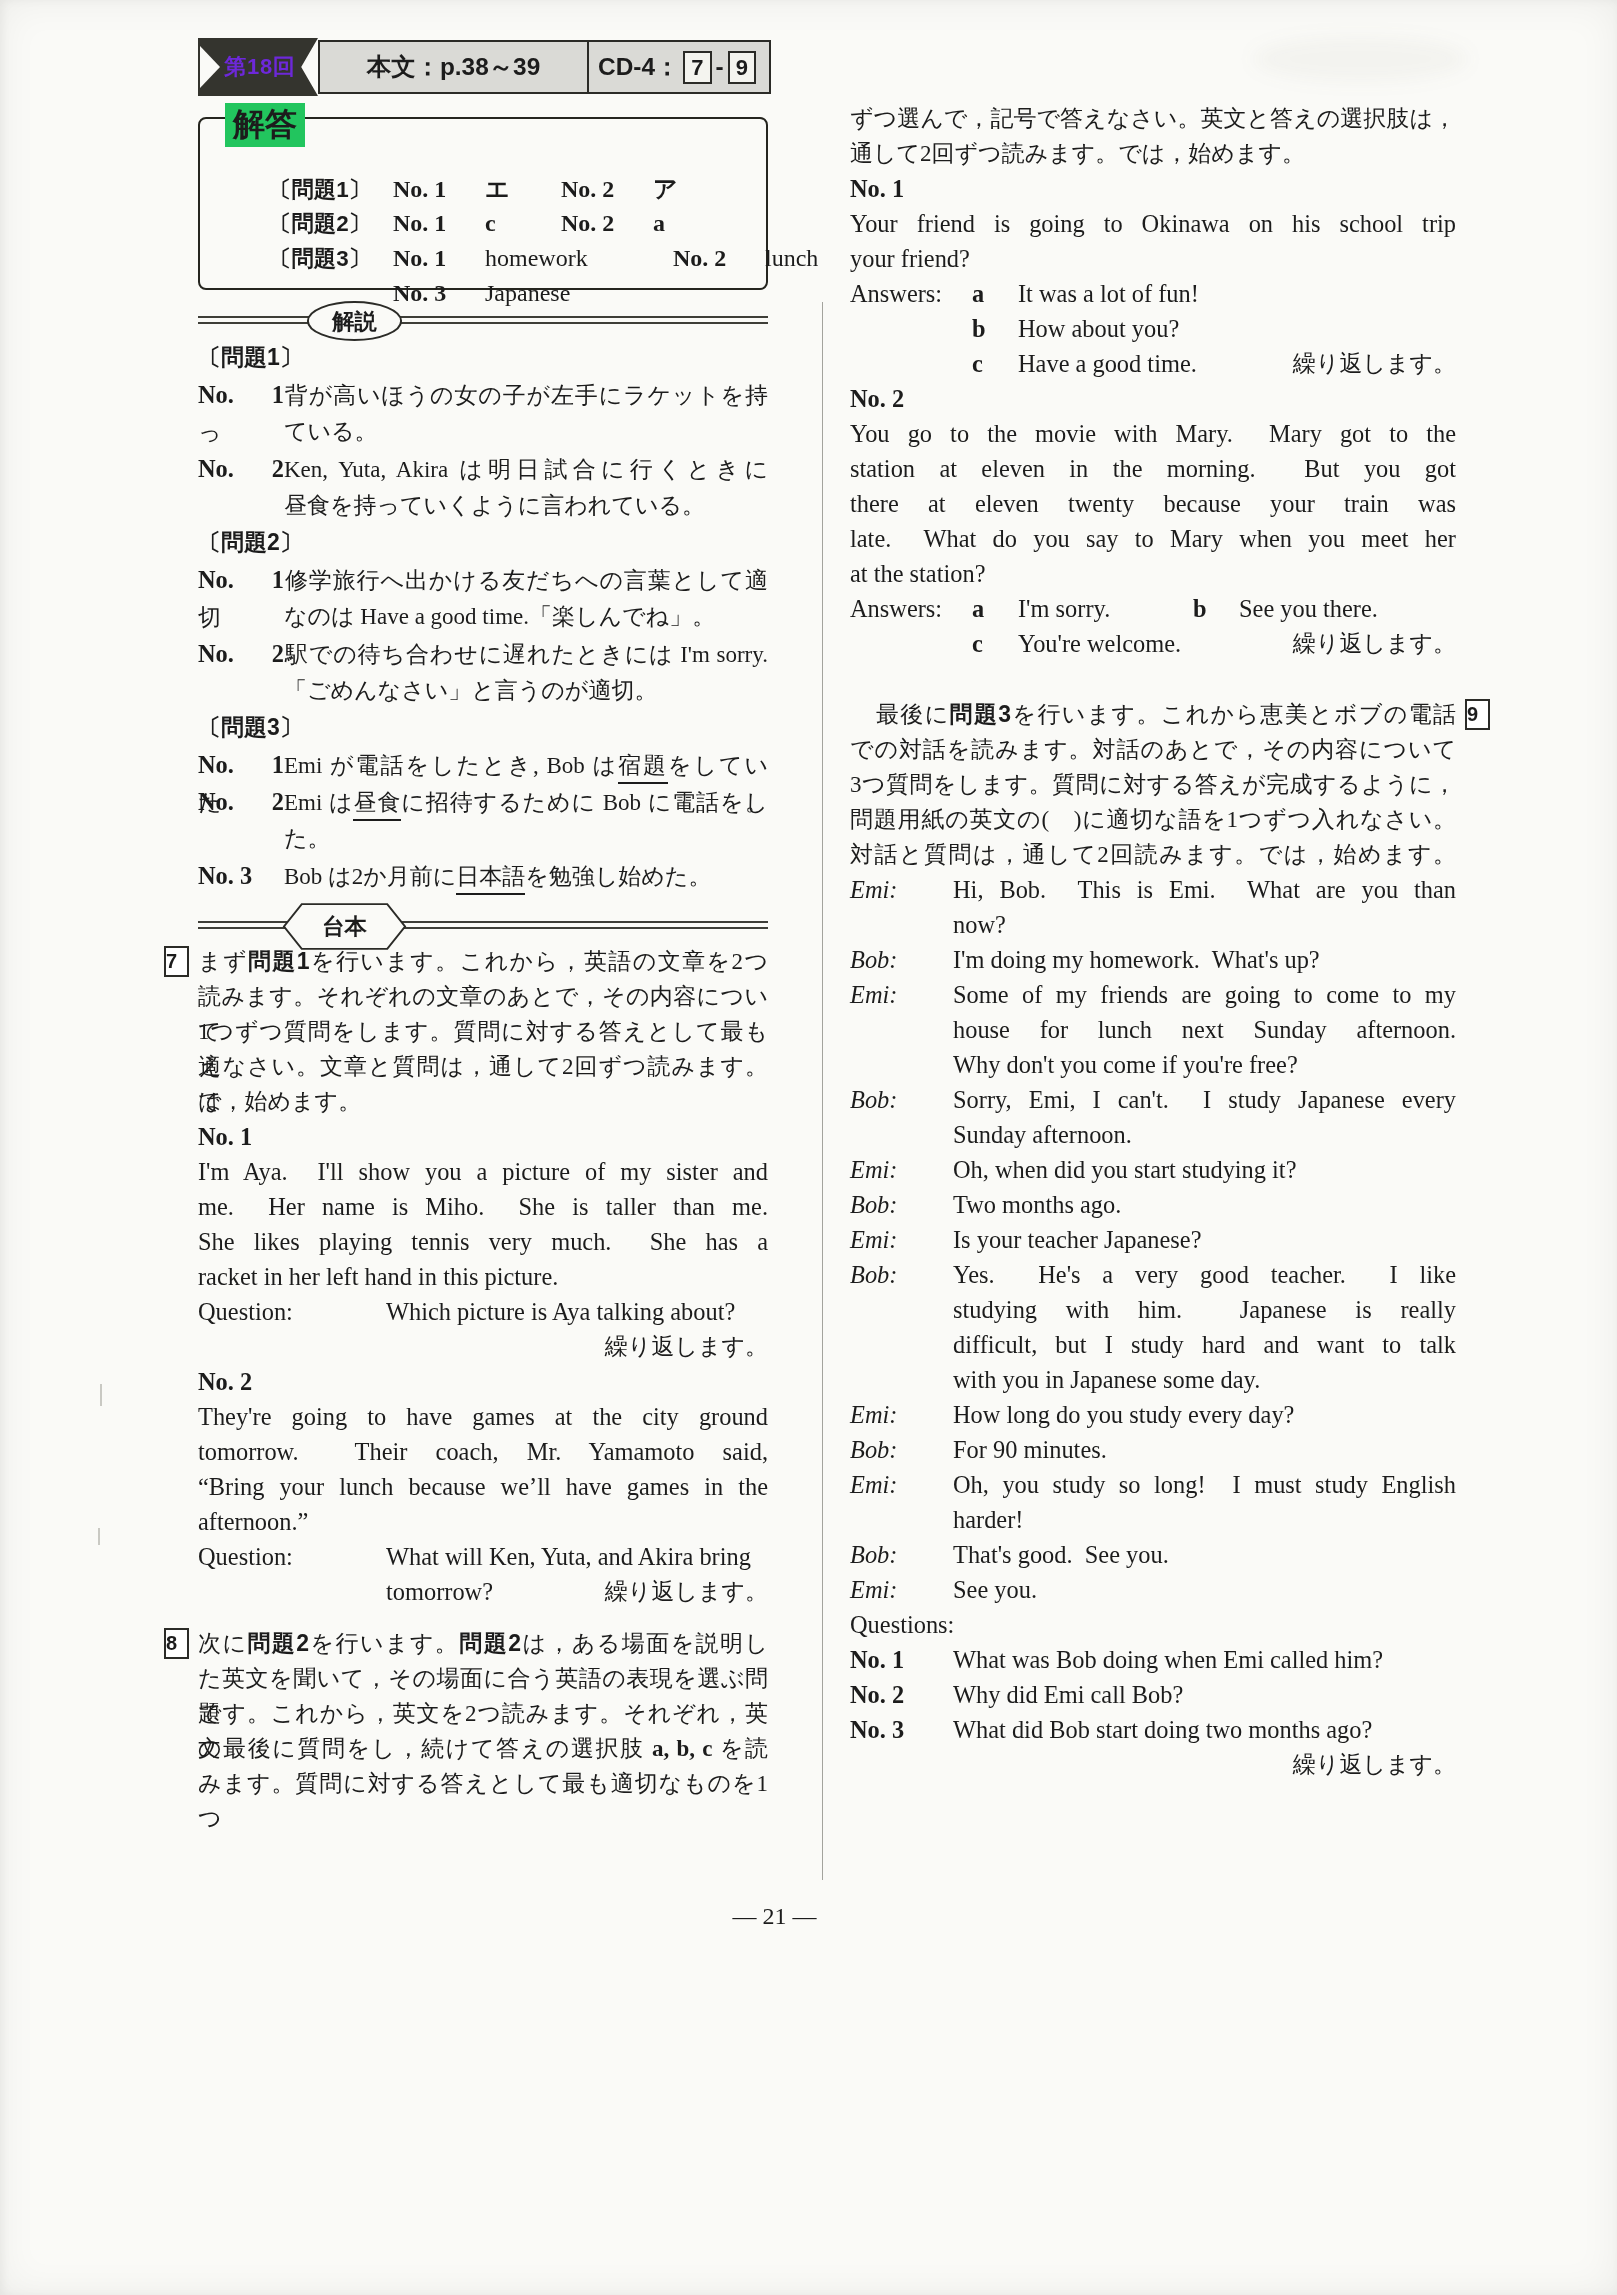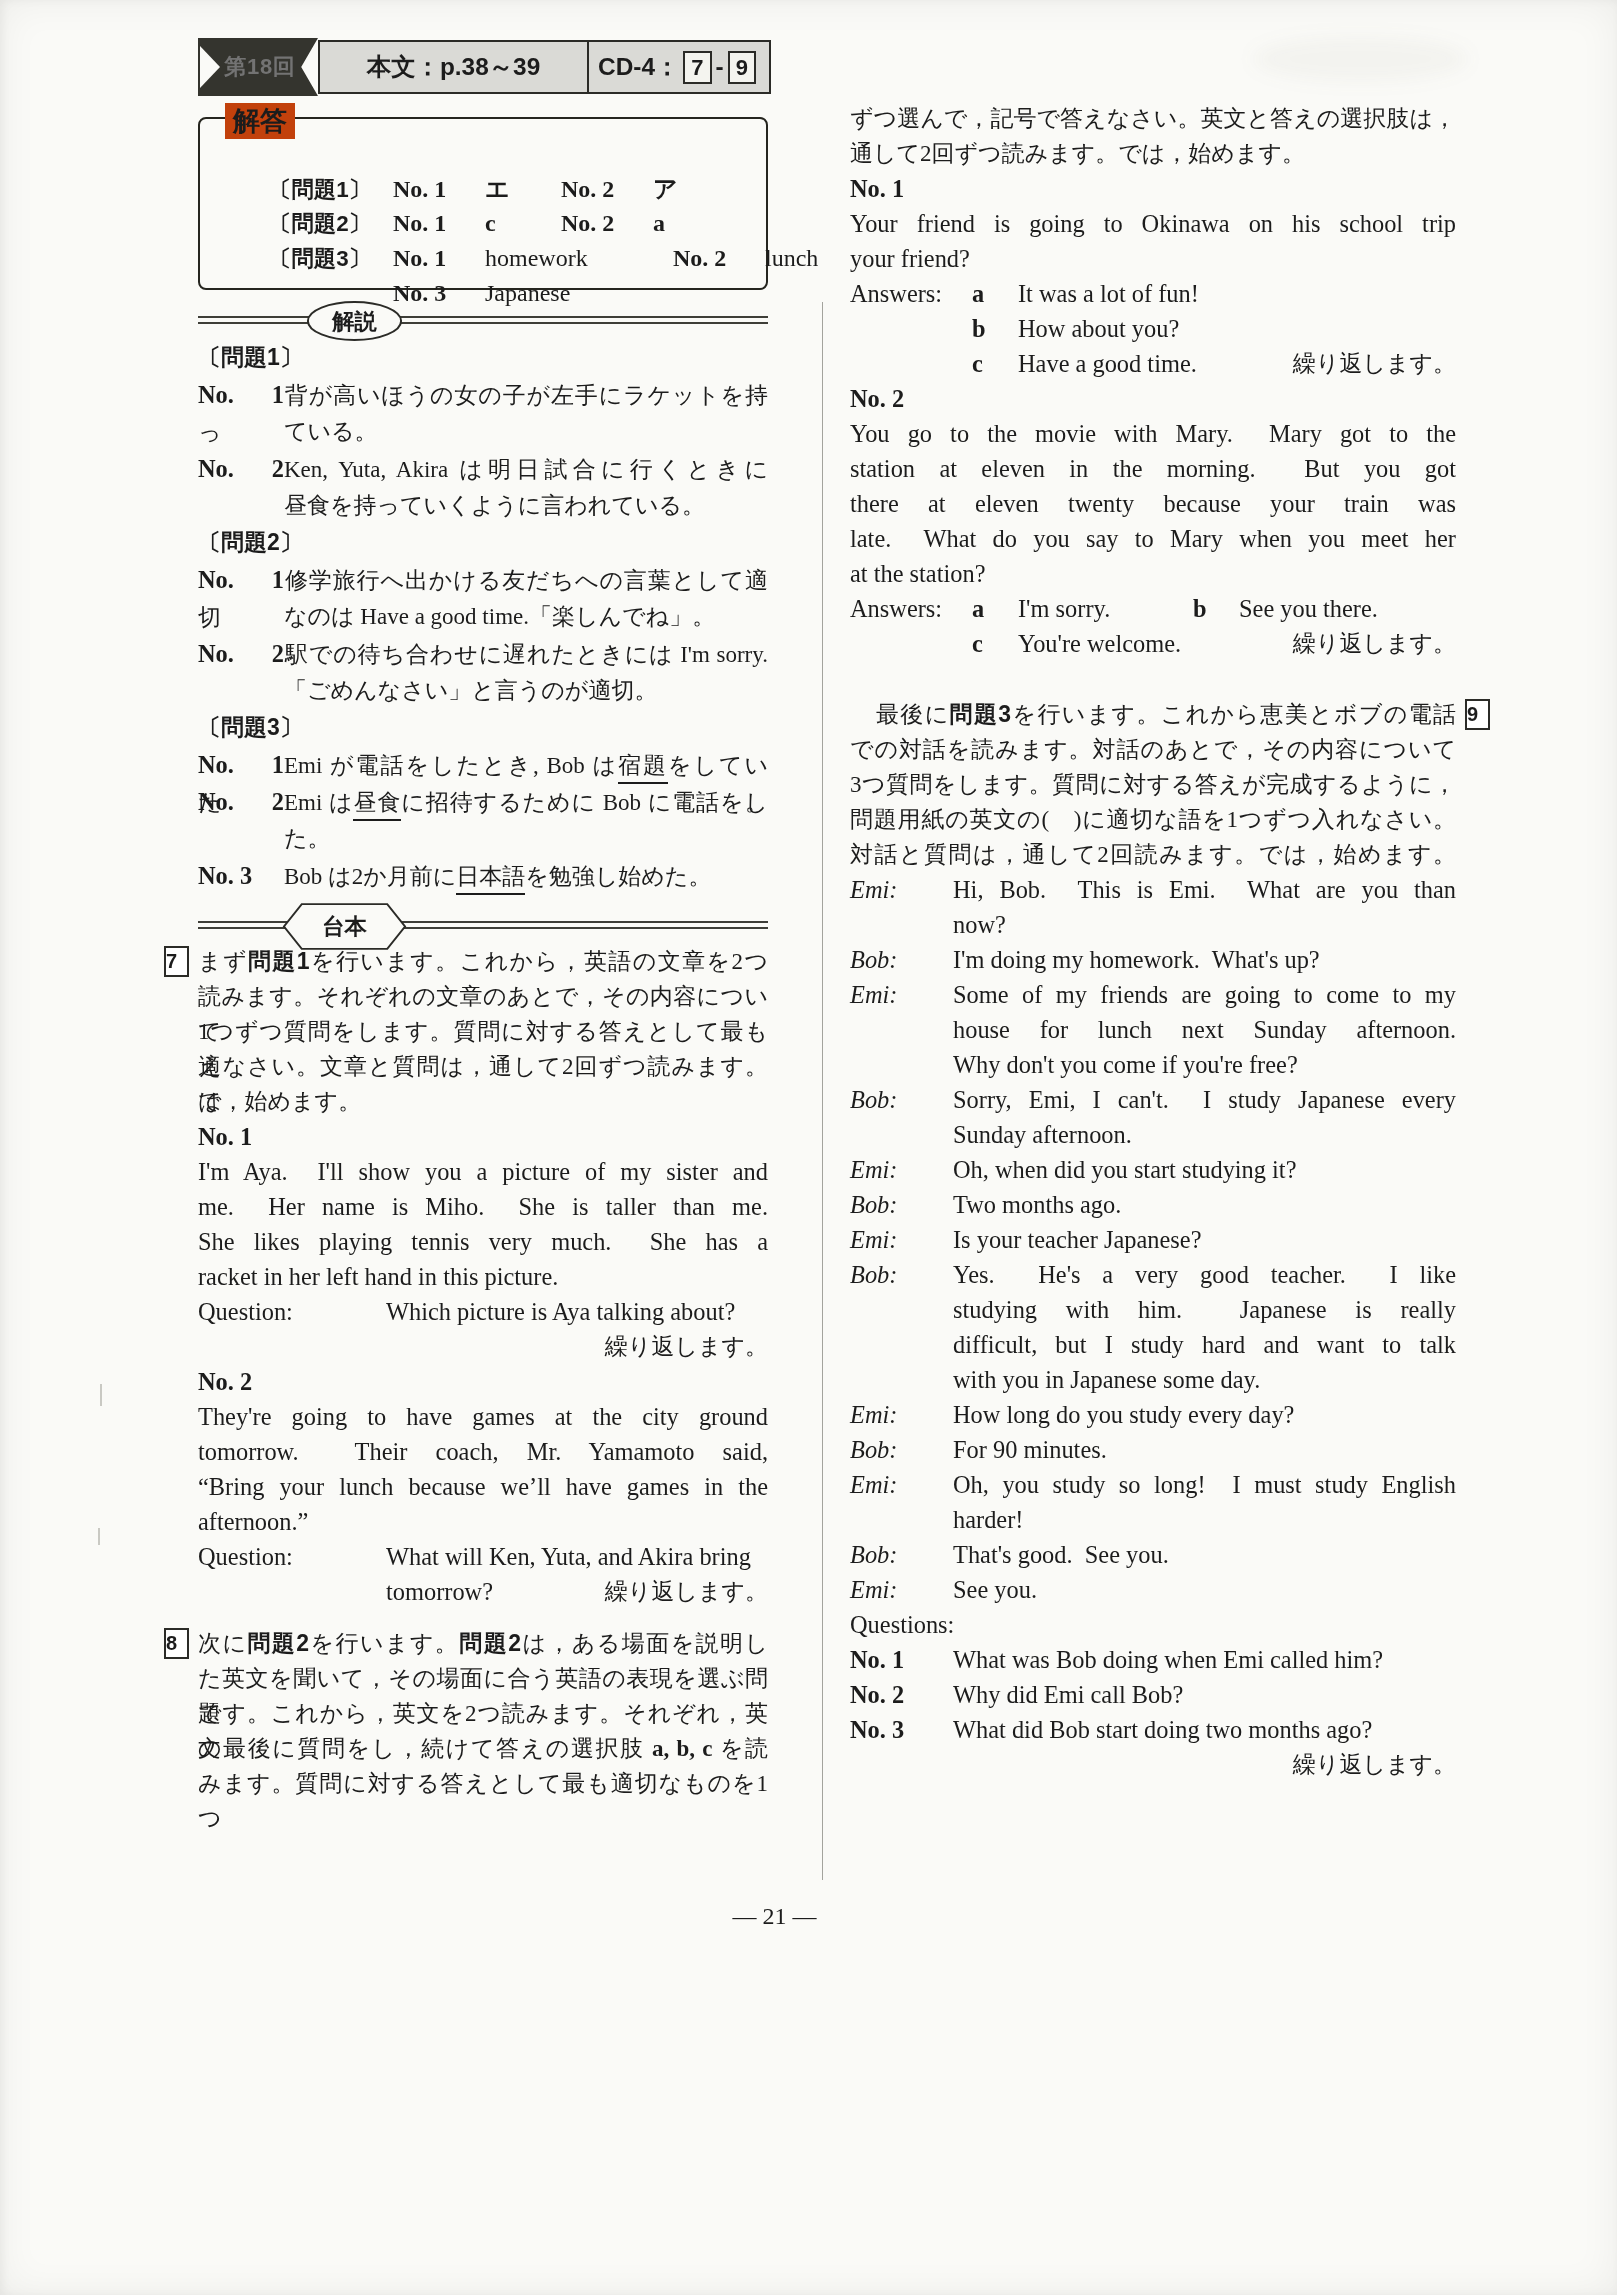"第18回" .lesson { color: #737373 -> #6d28d9 }
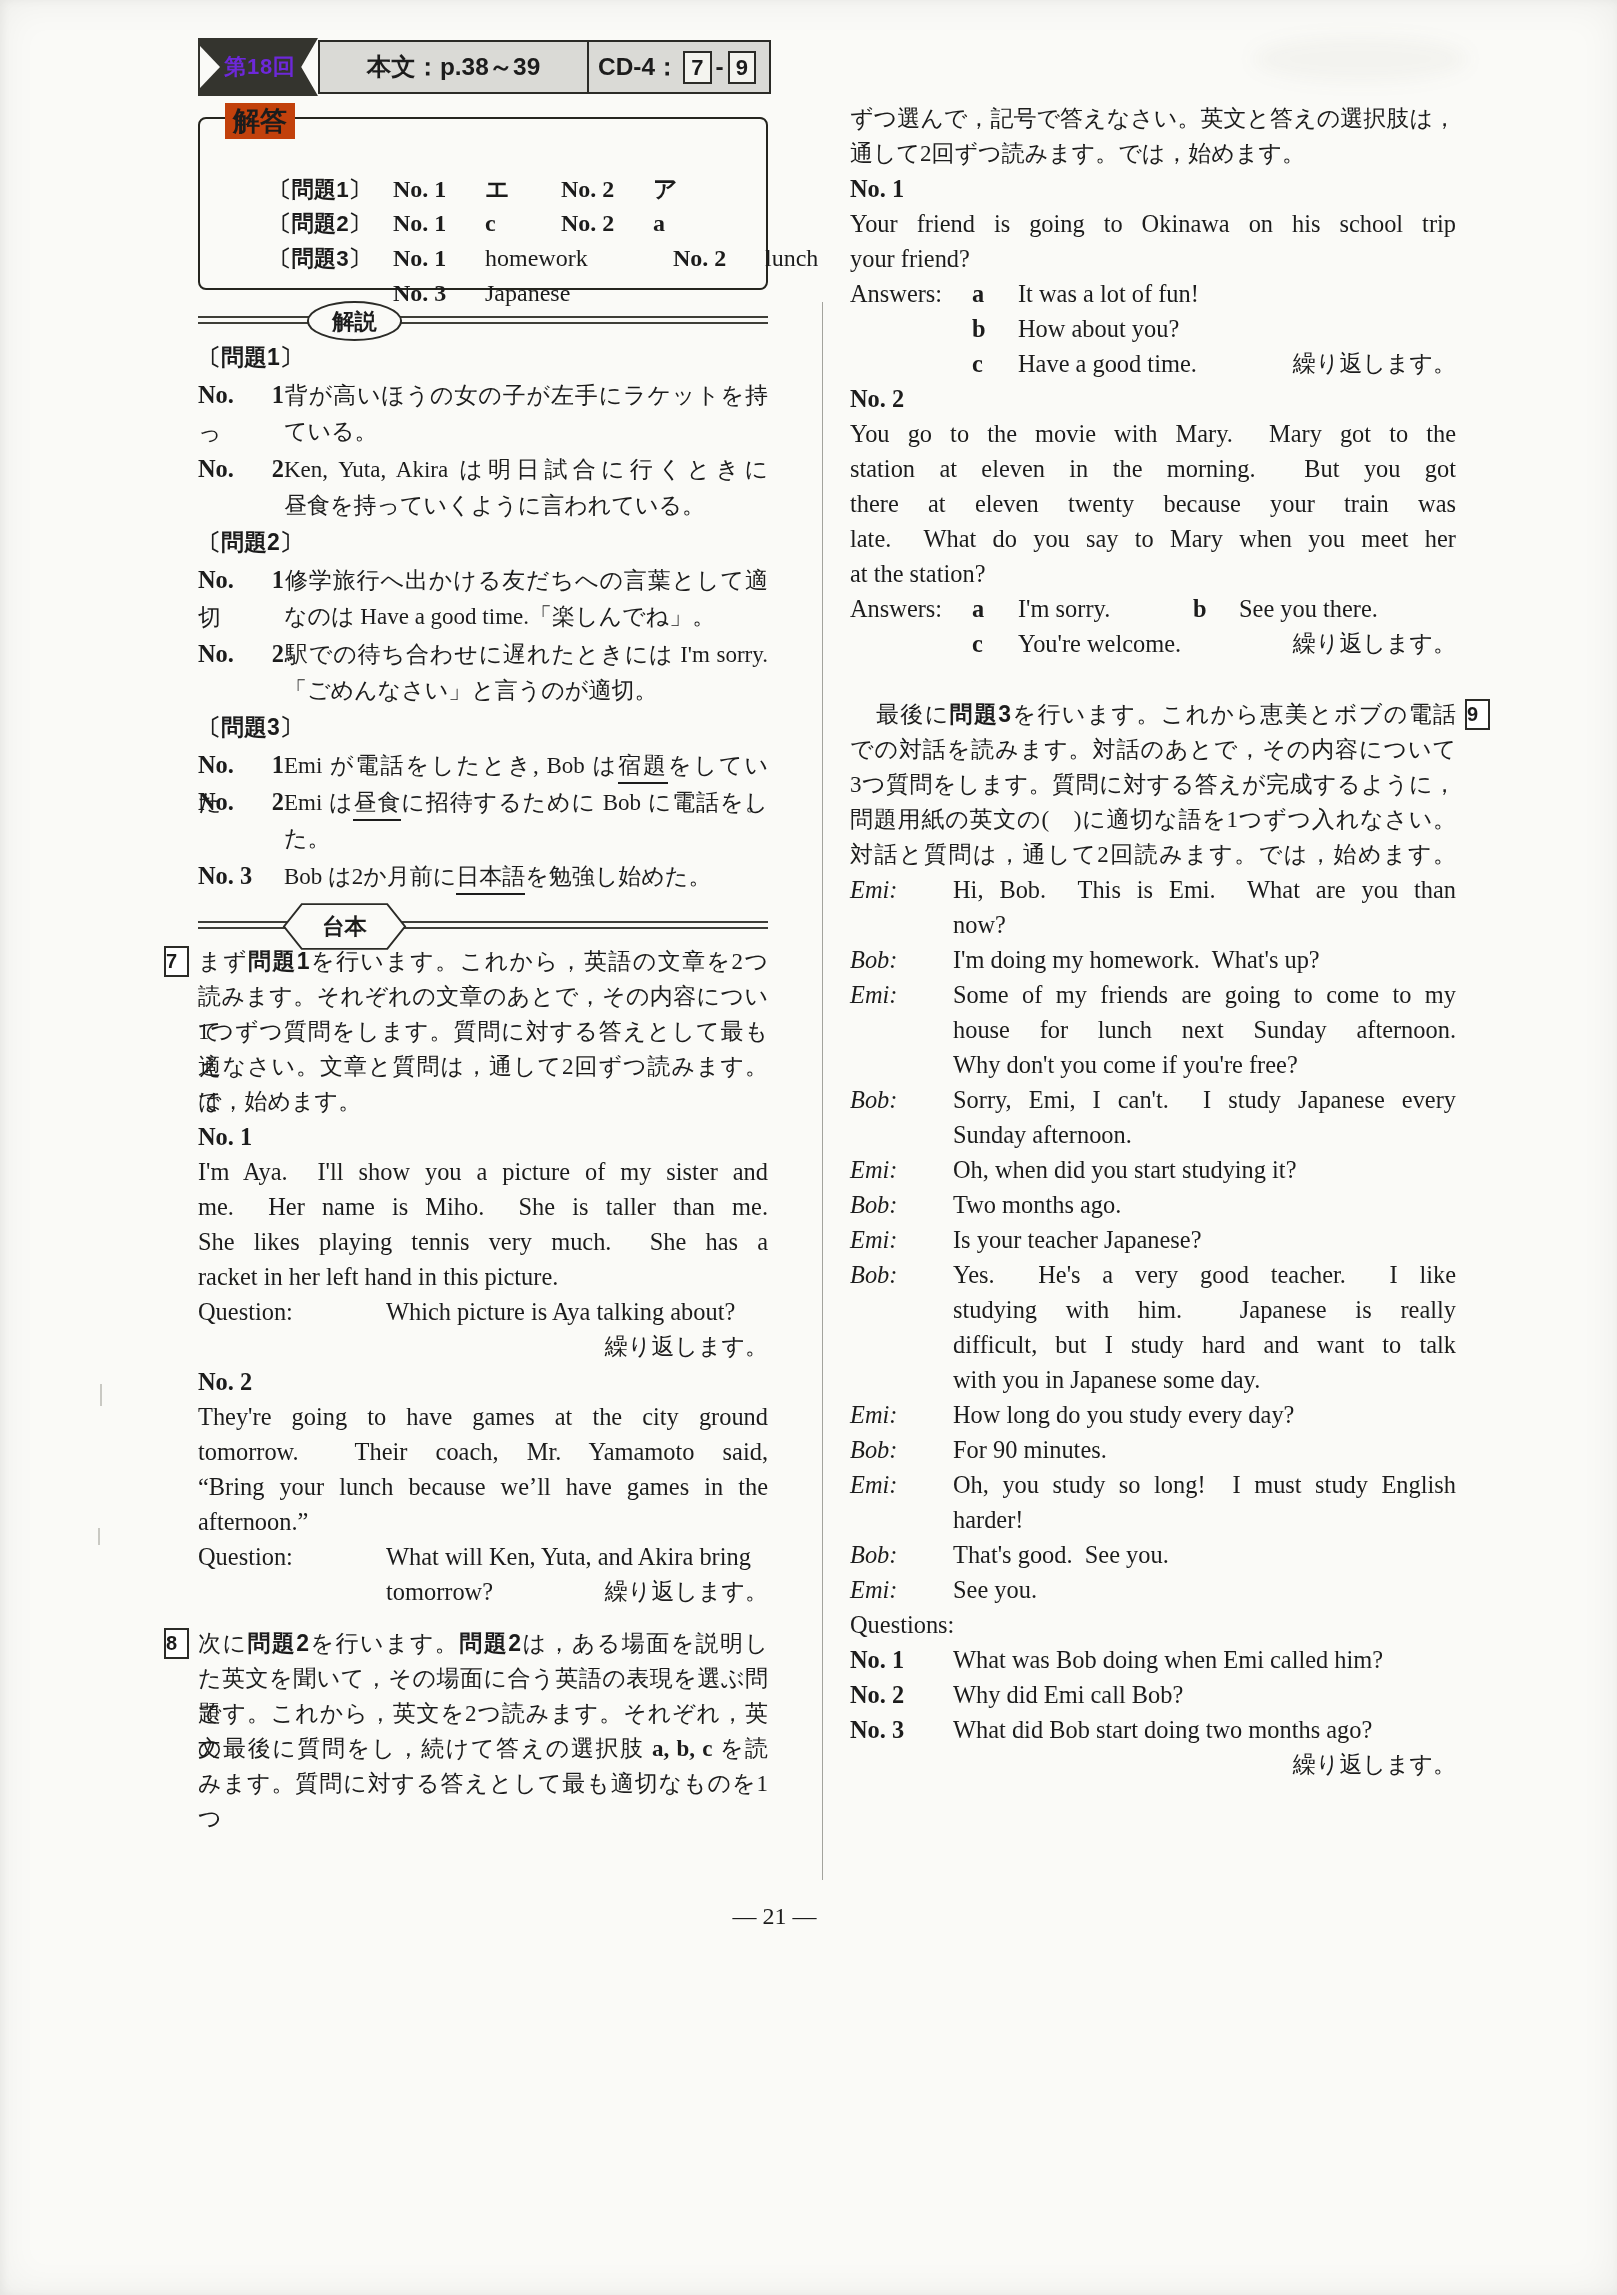"解答" .ansbox-title { background: #c2410c -> #22c55e; font-size: 27px -> 32px }
